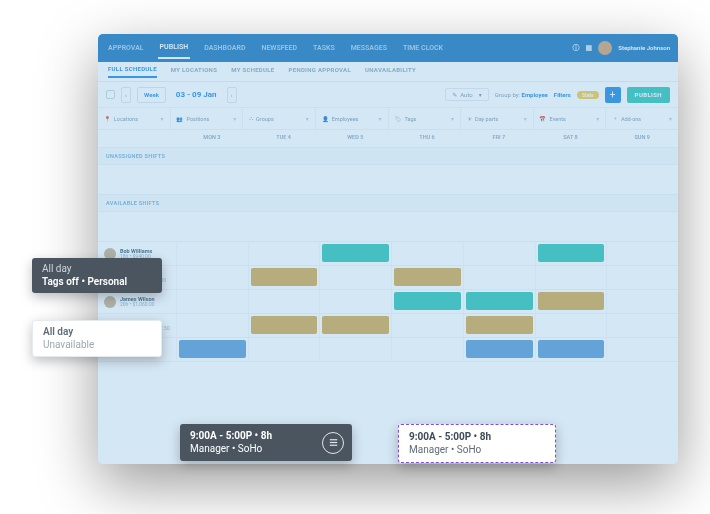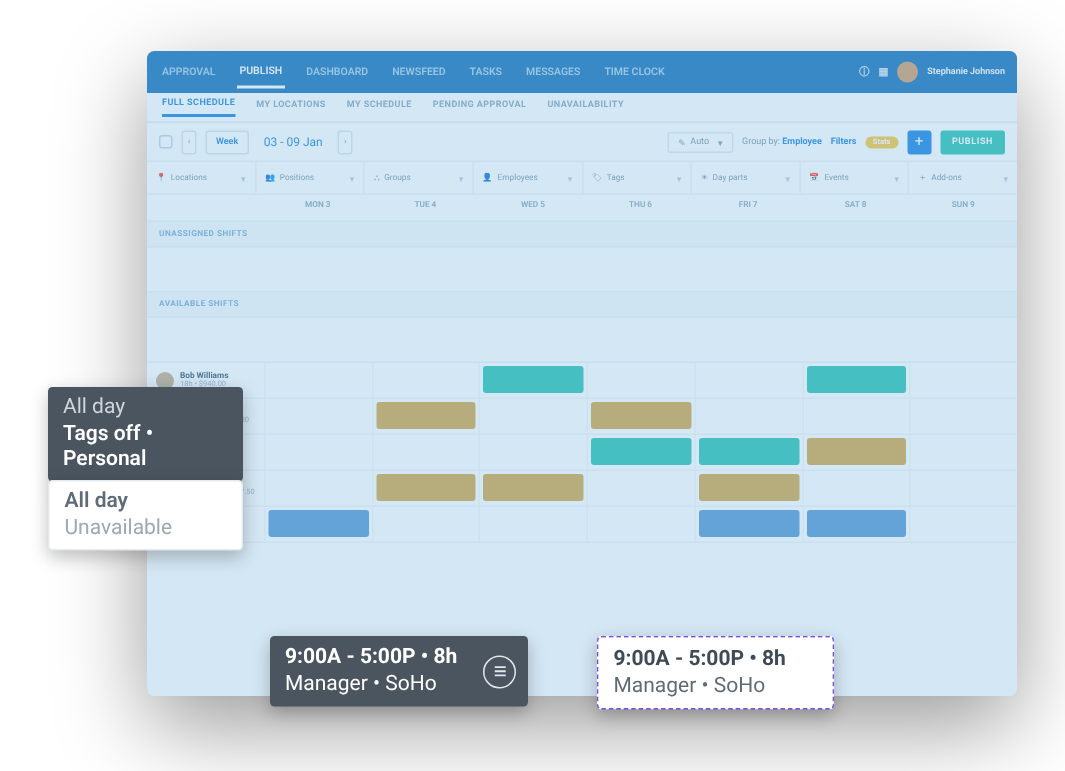"03 - 09 Jan" .toolbar .date { font-weight: 400 -> 700 }
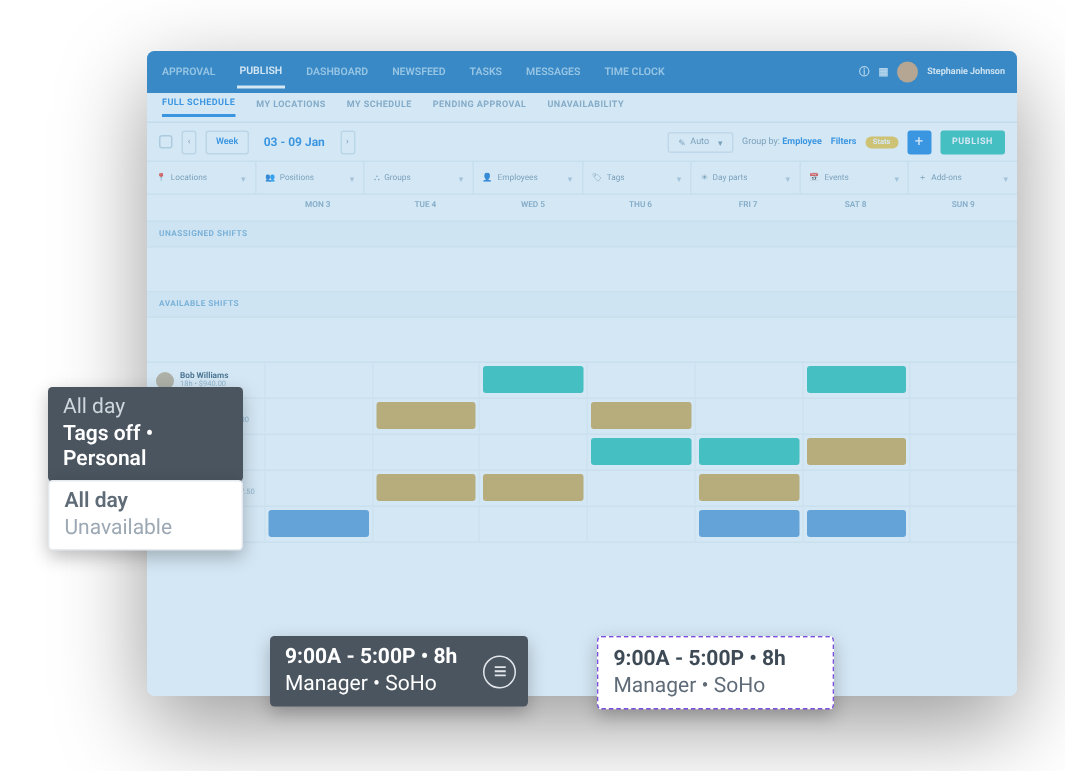"All day" .callout { font-size: 14px -> 10px }
